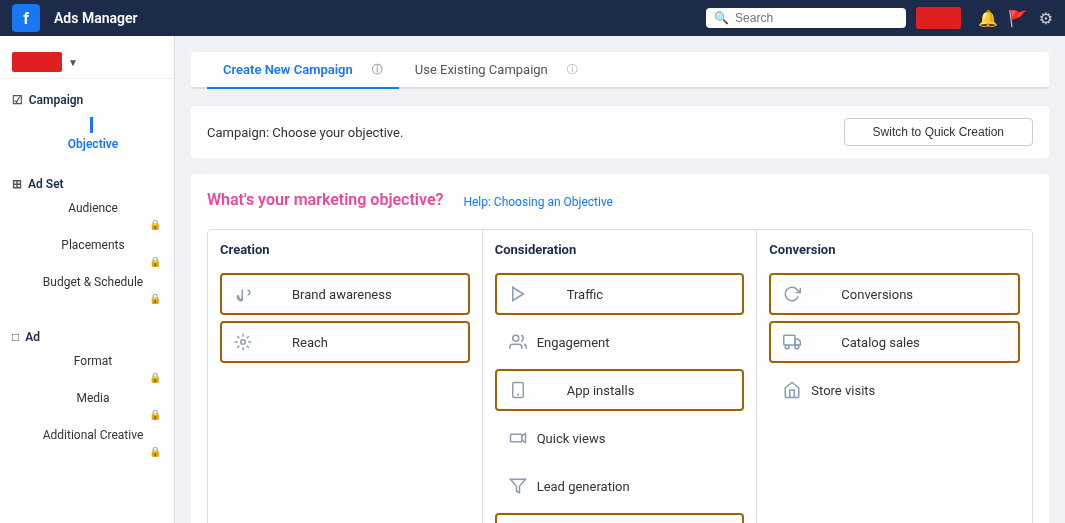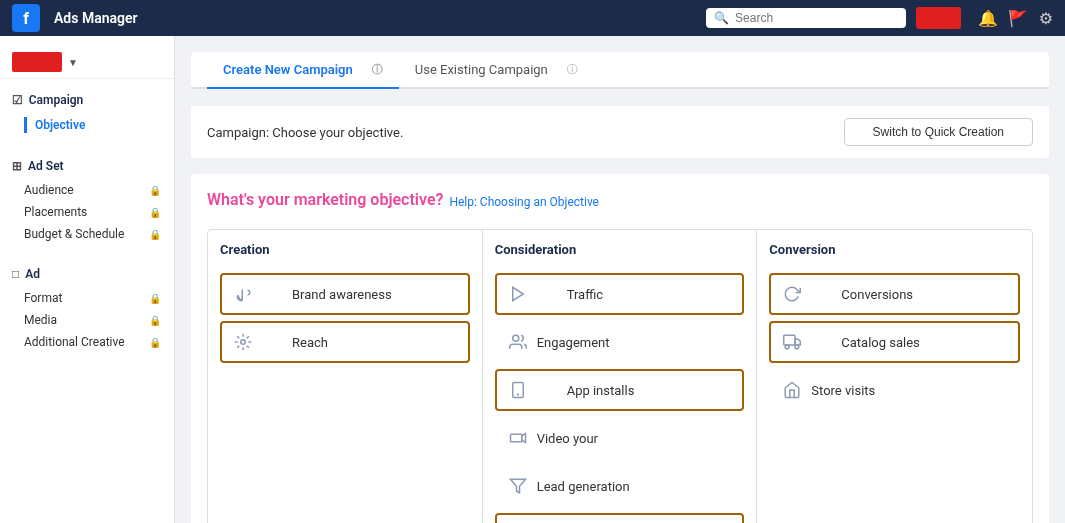"Objective" .sidebar-item { flex-direction: none -> column }
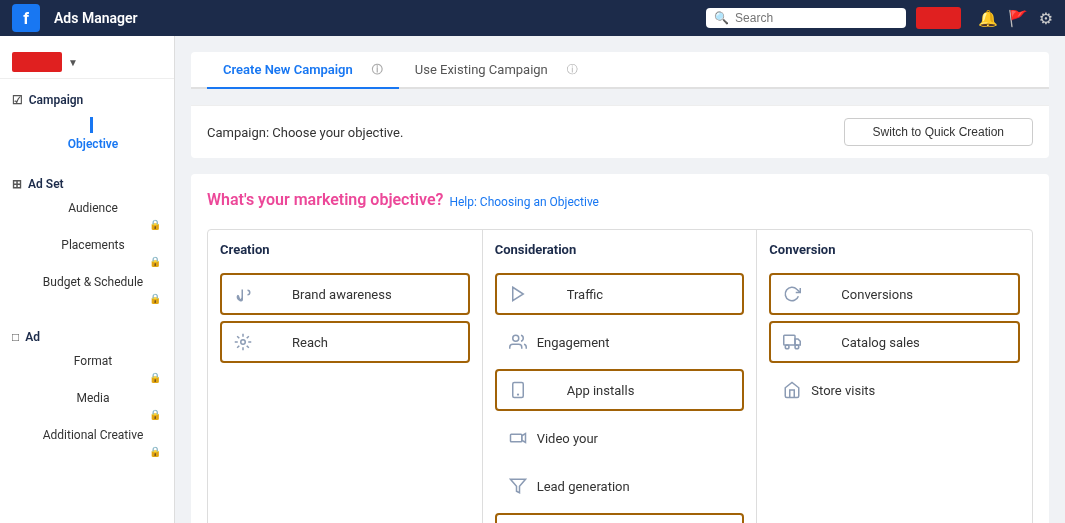"Help: Choosing an Objective" .help-link { margin-left: 6px -> 20px }
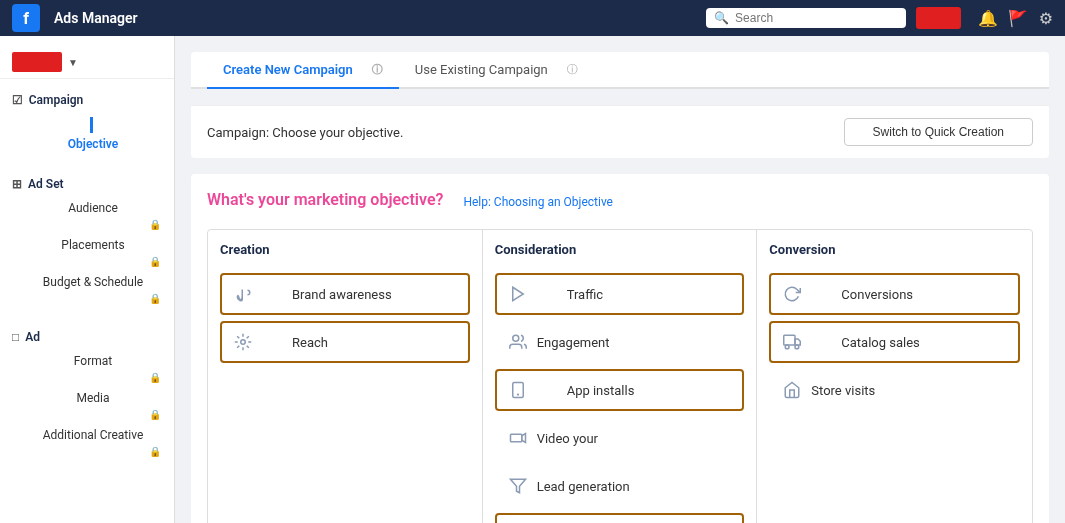"Video your" span.obj-label { text: Video your -> Quick views }
